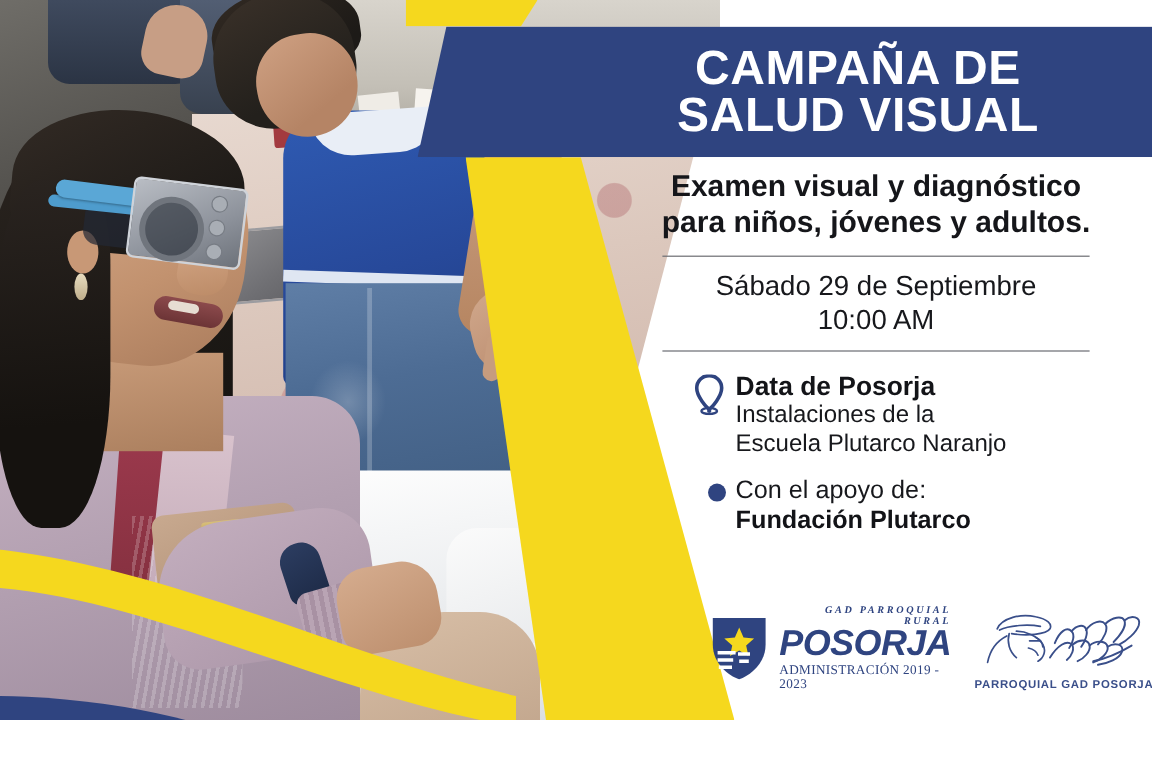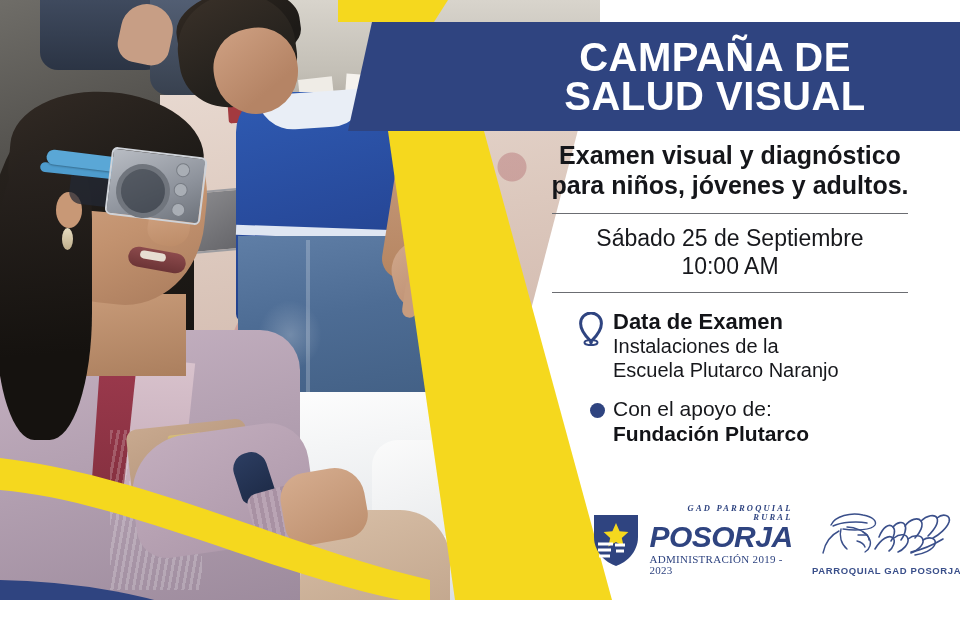"Sábado 25 de Septiembre" div { text: 25 -> 29 }
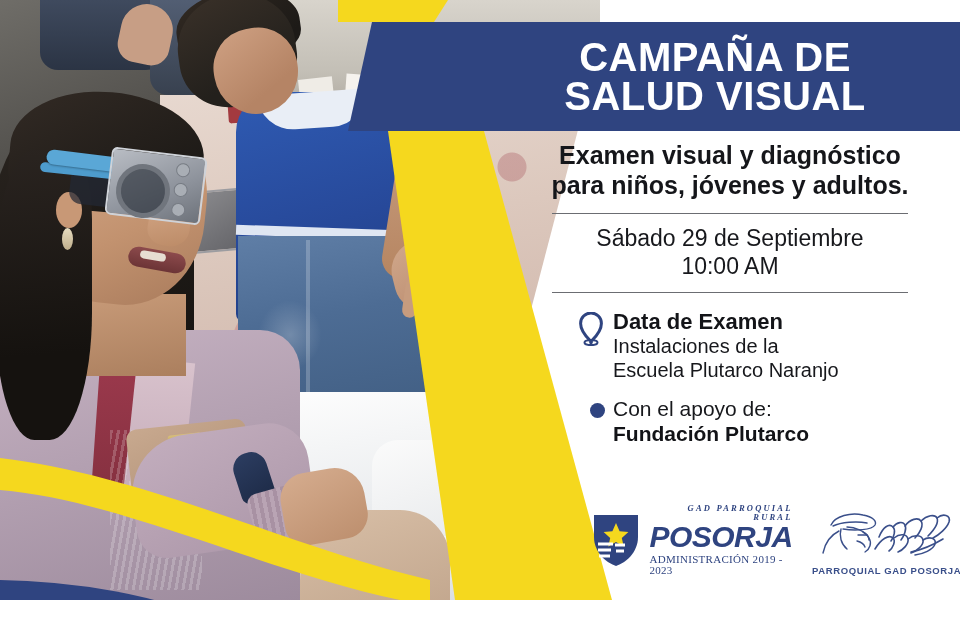"Data de Examen" div.place-title { text: Examen -> Posorja }
